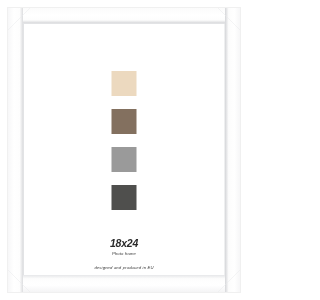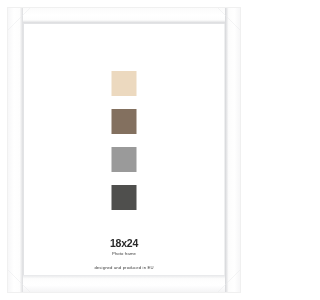"18x24" #scene { font-style: none -> italic }
